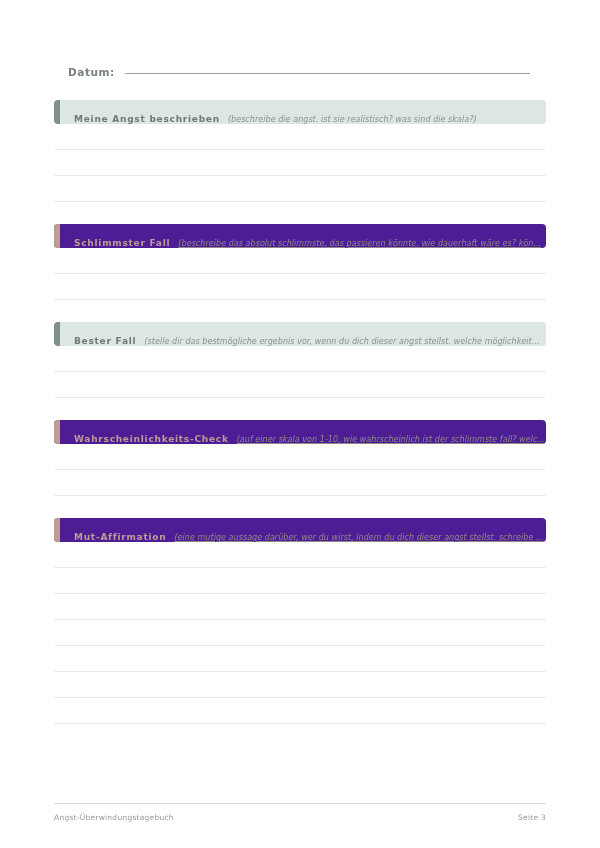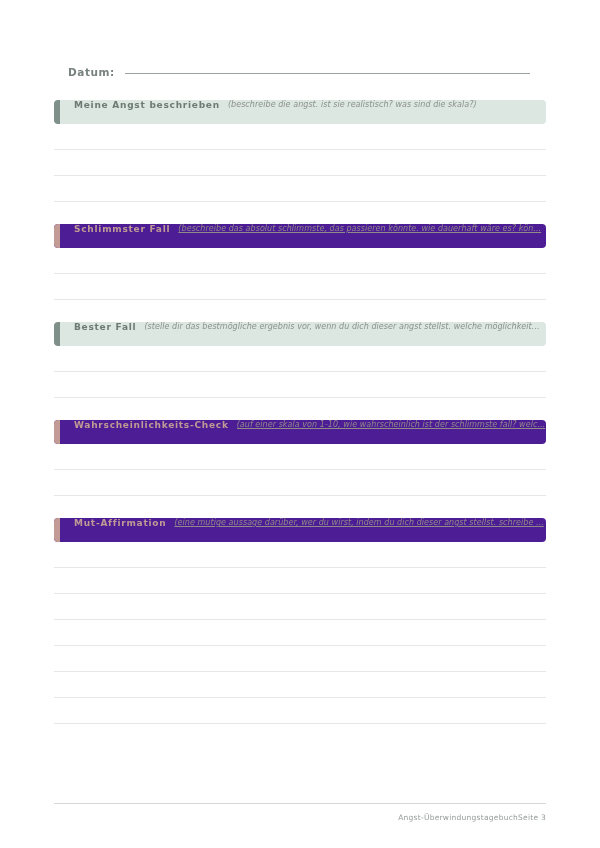"Meine Angst beschrieben" .sec-head { align-items: flex-start -> flex-end }
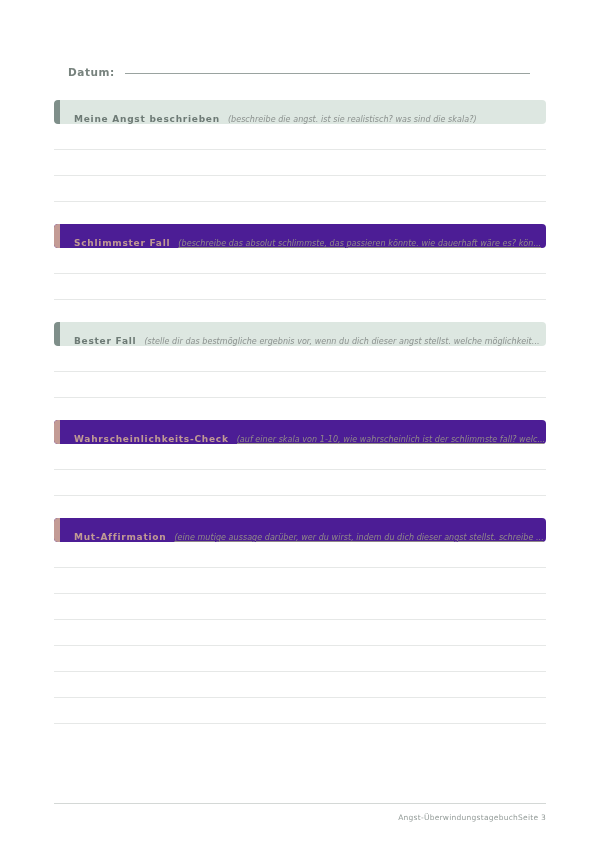"Angst-Überwindungstagebuch" .footer { justify-content: flex-end -> space-between }
